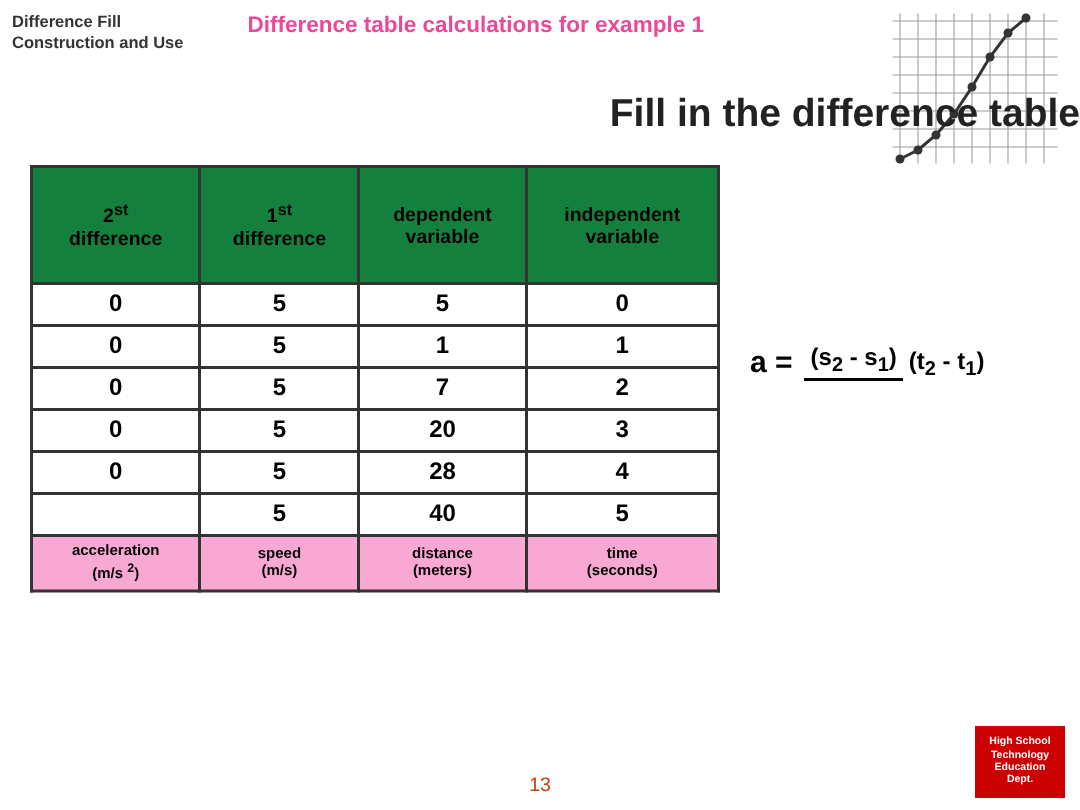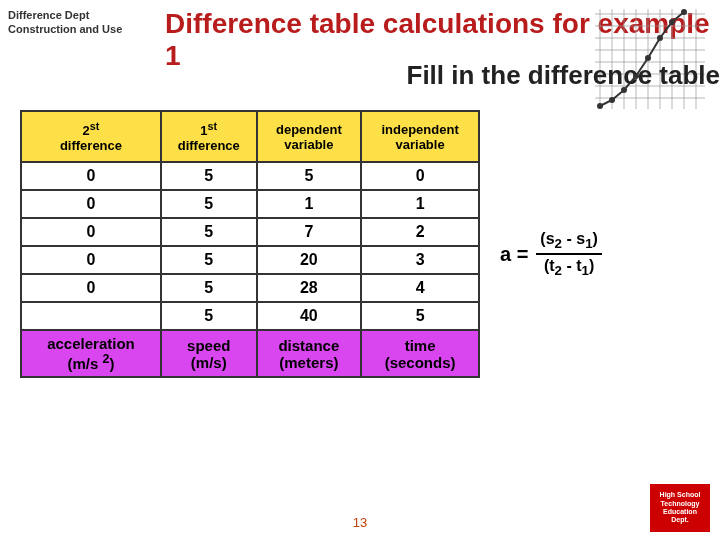"Difference Dept" span { text: Dept -> Fill }
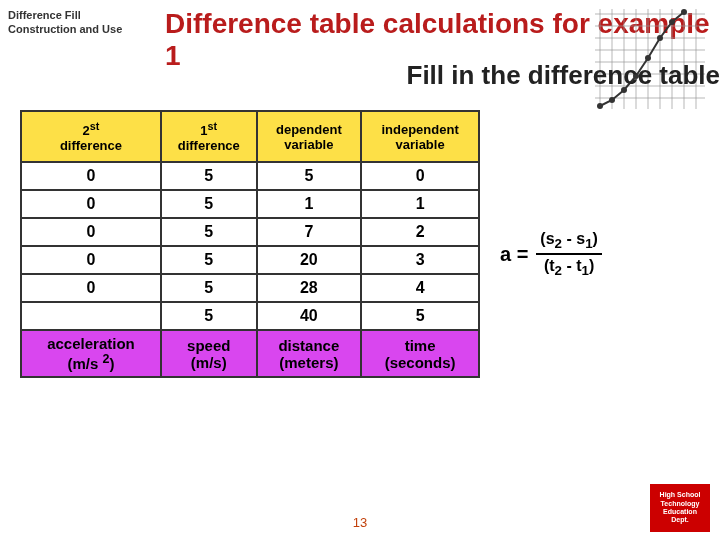"Difference table calculations for" .main-title { color: #b91c1c -> #ec4899; font-size: 28px -> 15px }
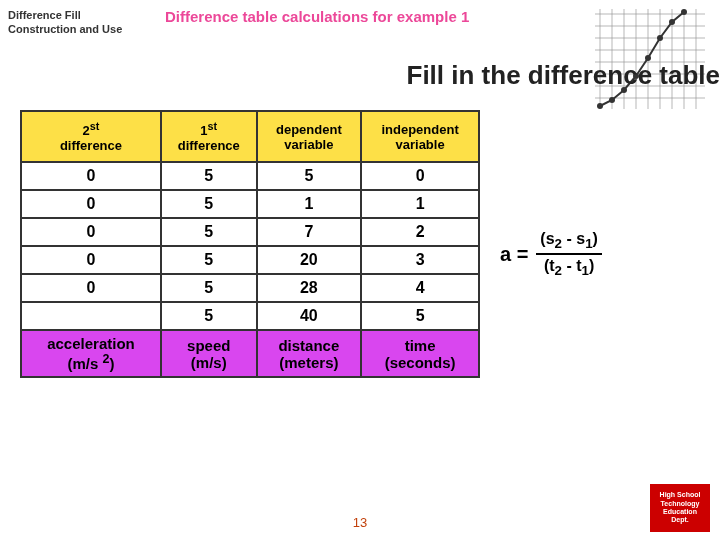"2st" .header-row td { background: #fde047 -> #15803d; padding: 8px 4px -> 22px 4px }
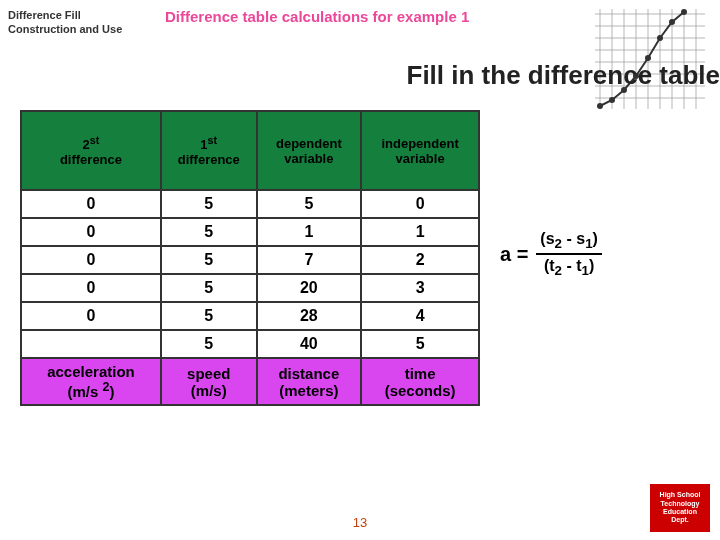"(s2 - s1)" .fraction { flex-direction: column -> row }
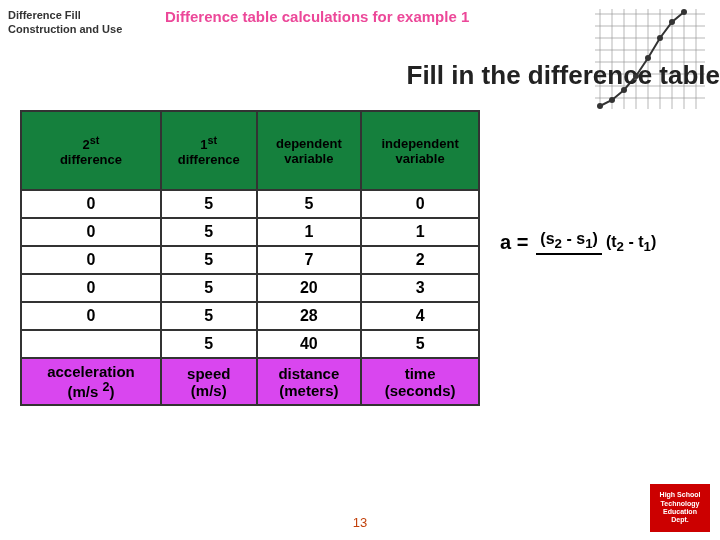"acceleration" .footer-row td { background: #d946ef -> #f9a8d4; font-size: 15px -> 10px }
